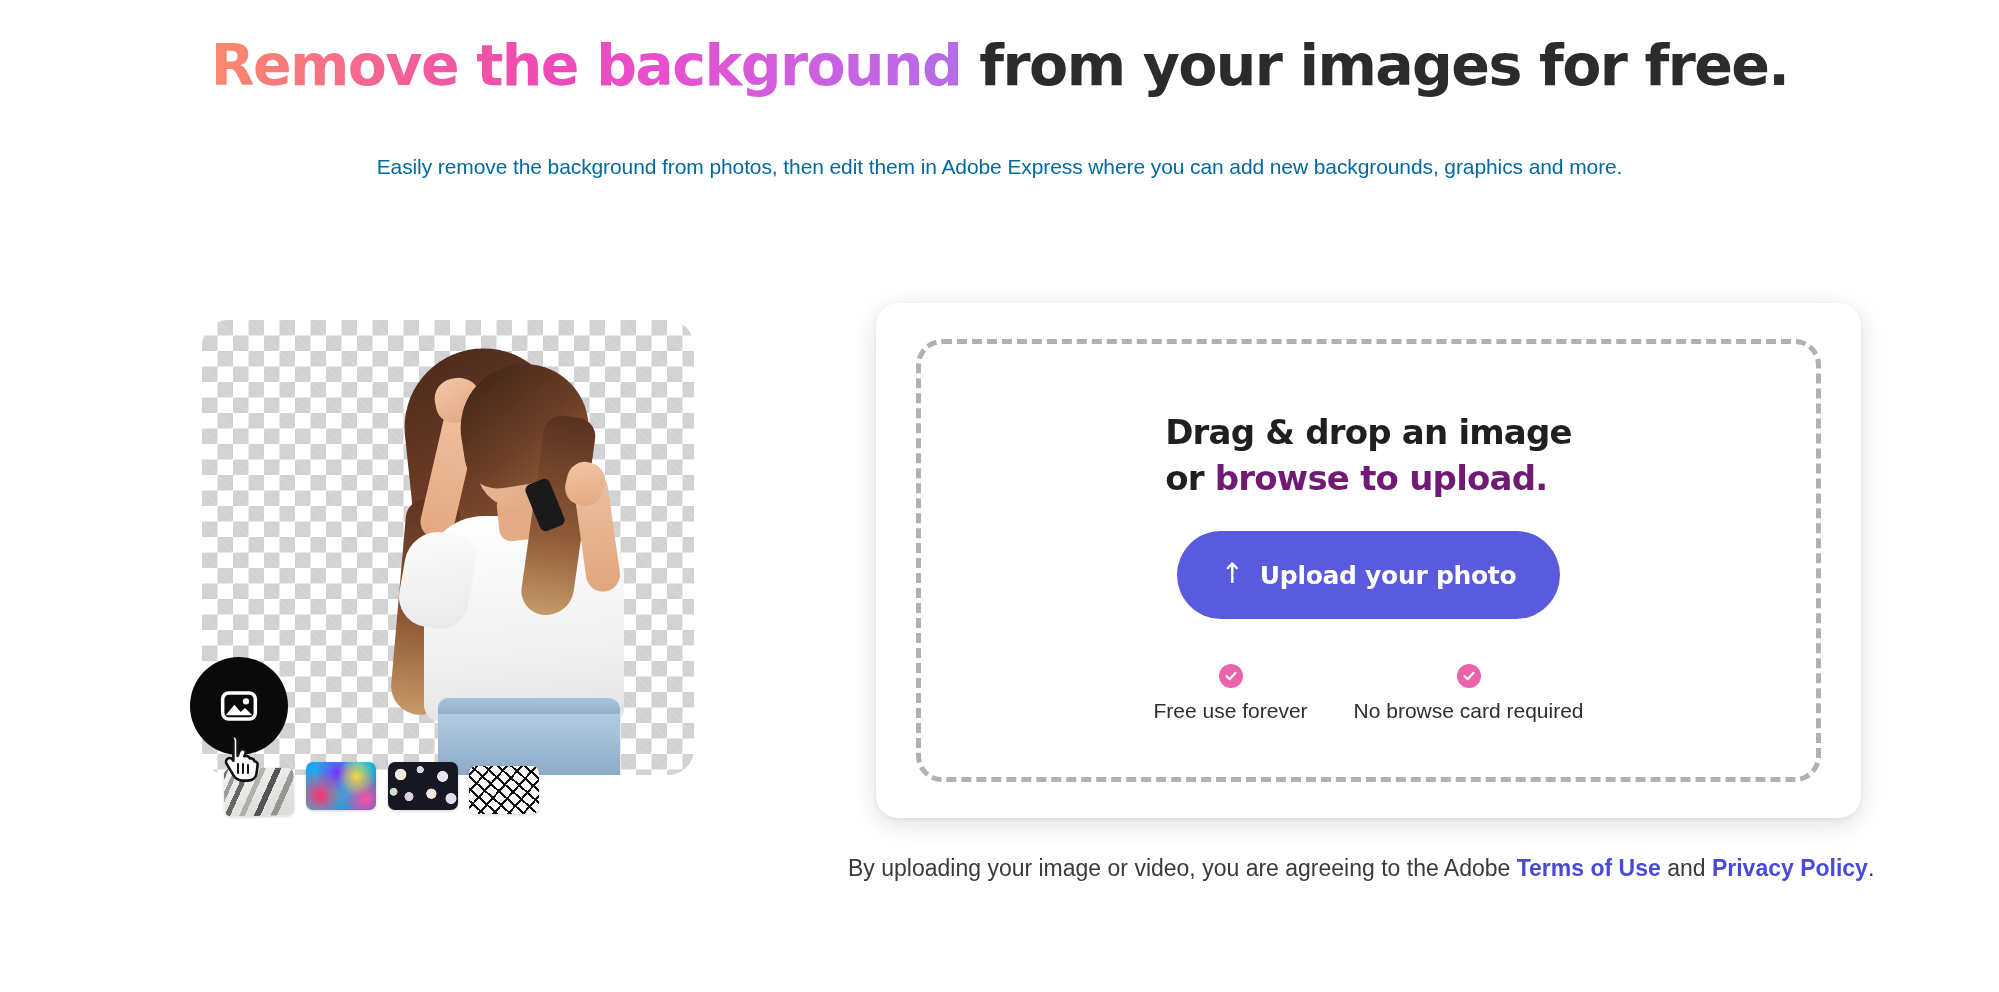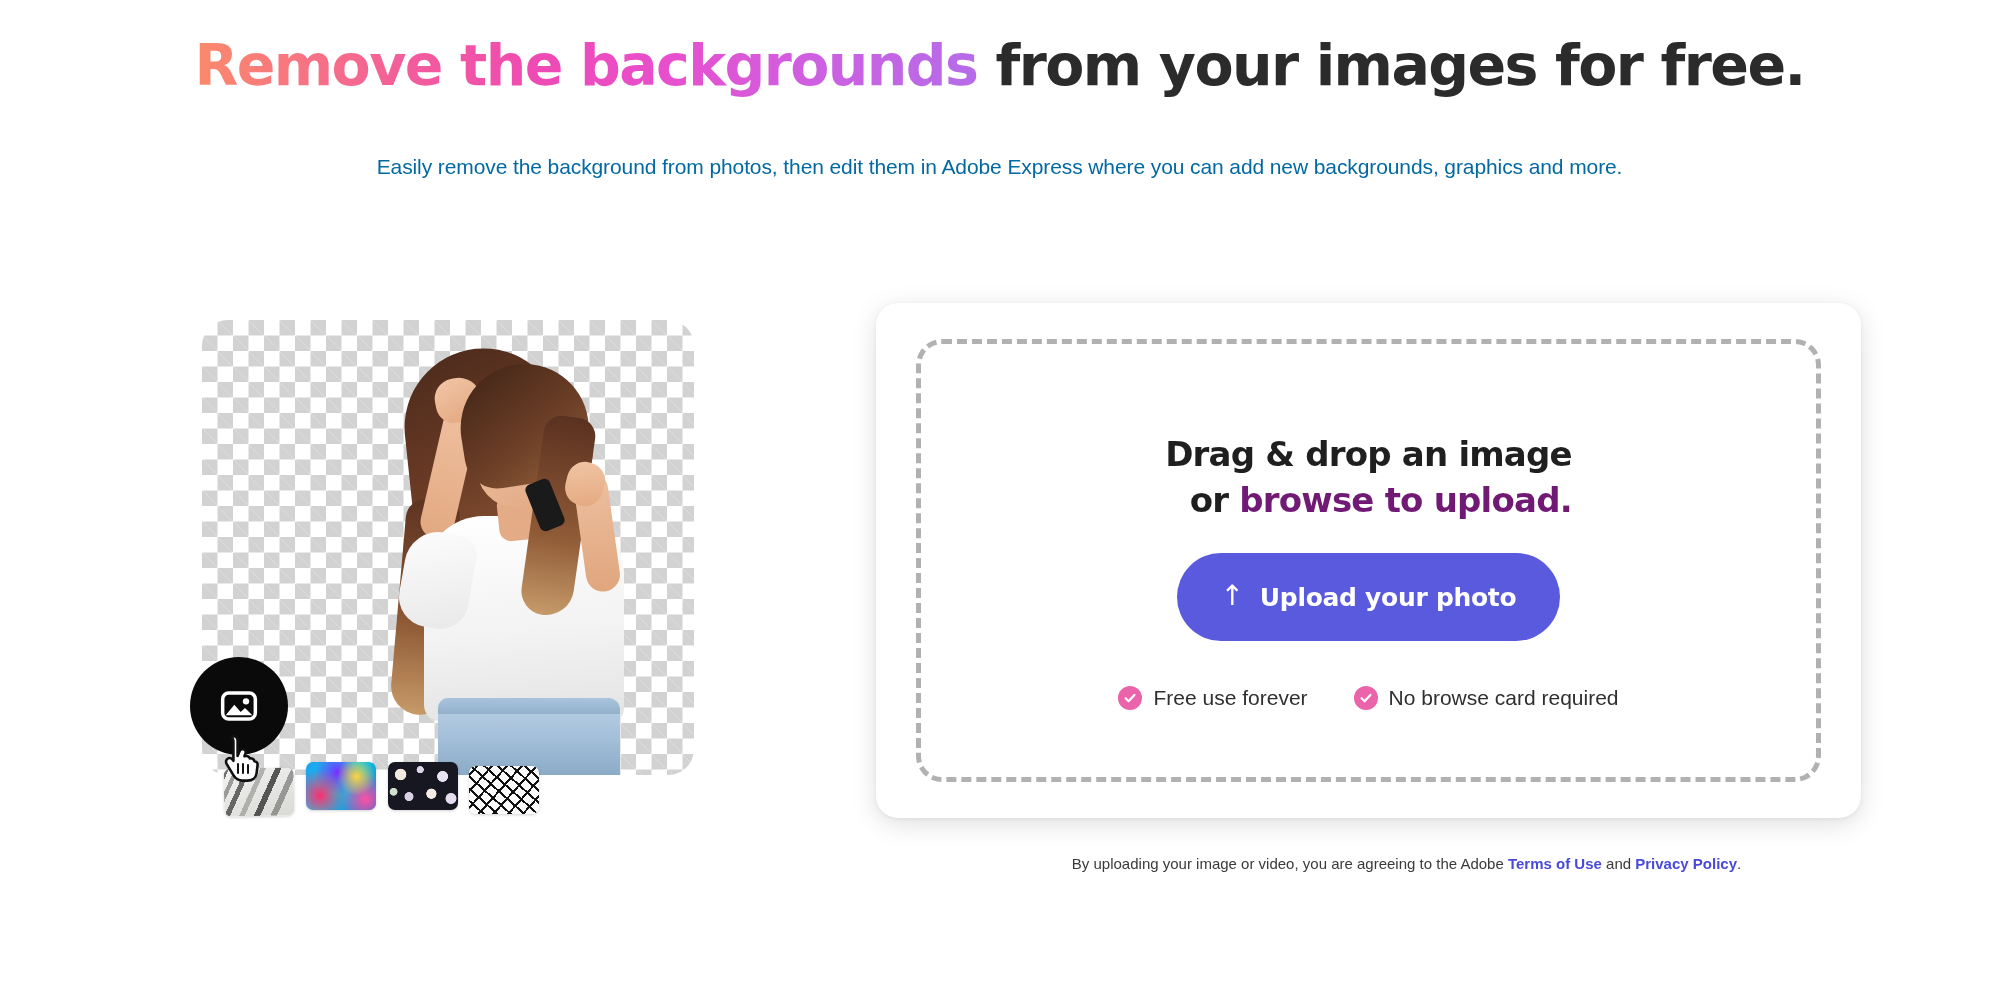"Remove the backgrounds" span.grad { text: backgrounds -> background }
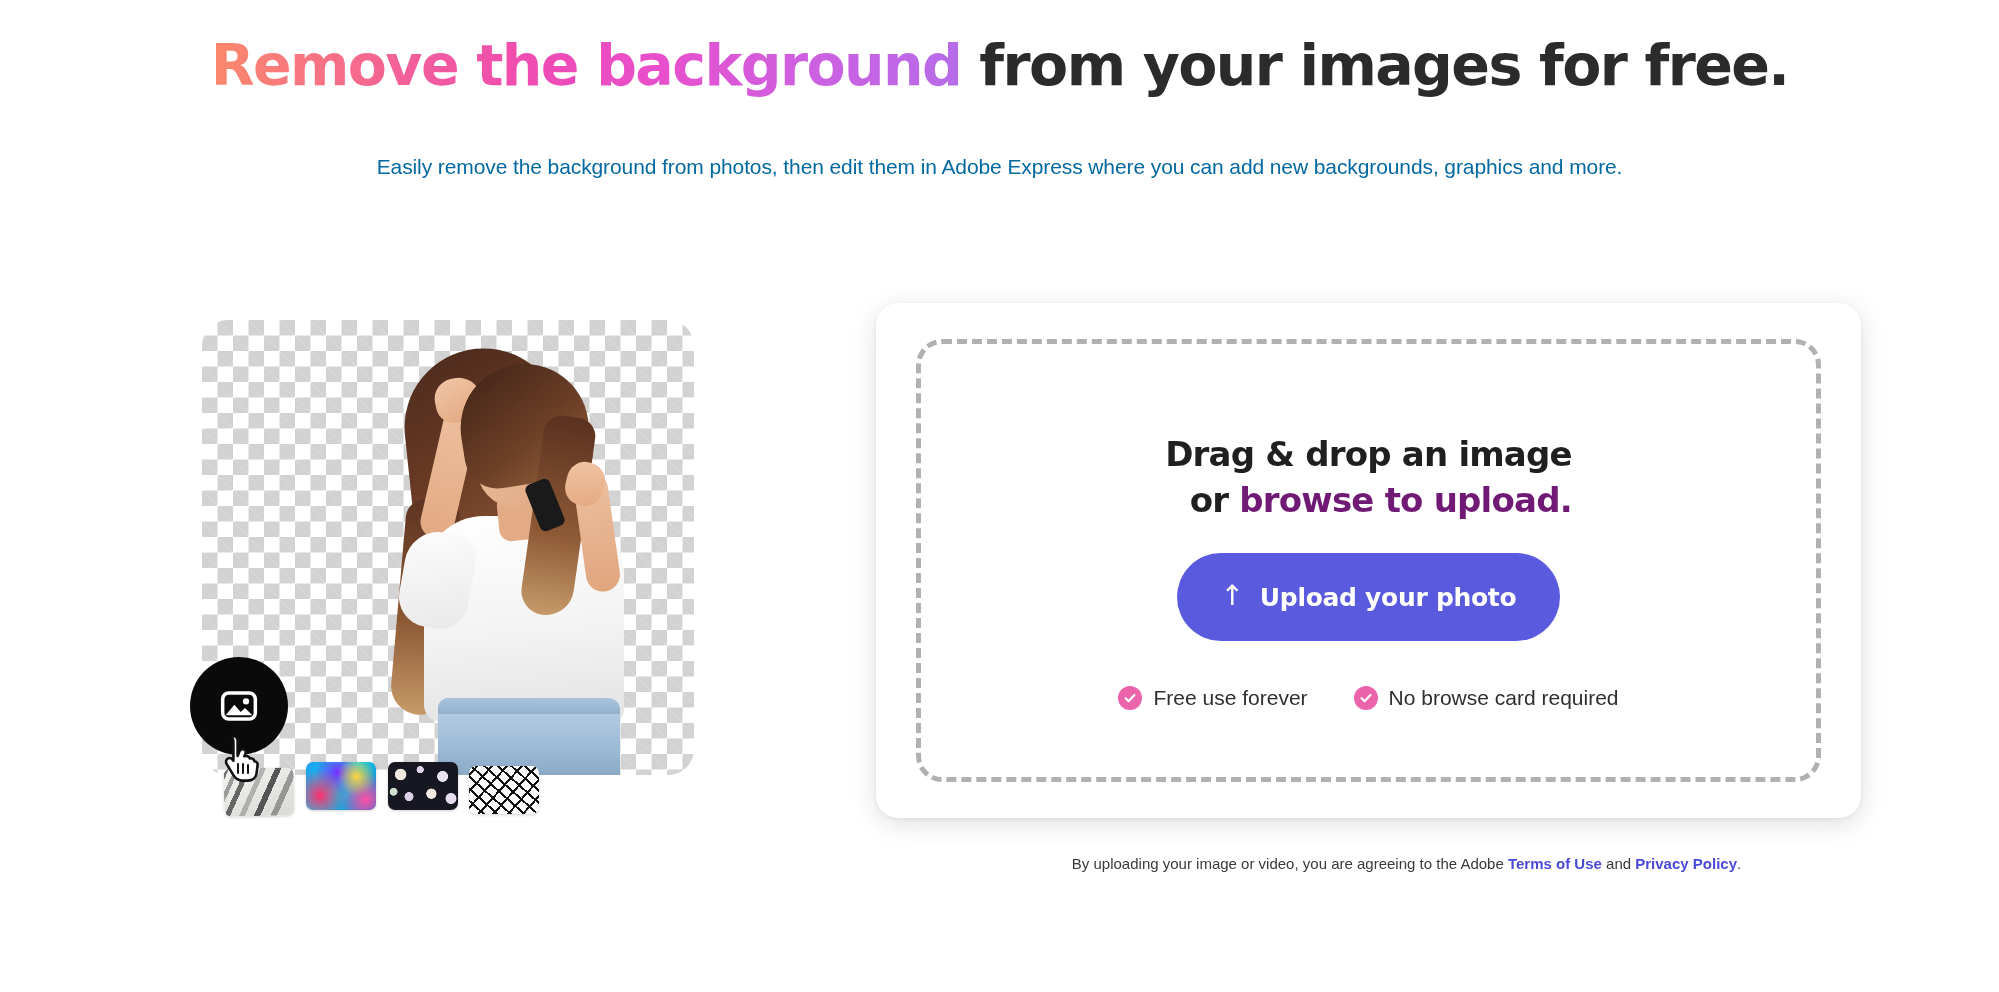"Drag & drop an image" .drop-title { margin-top: 88px -> 66px; text-align: right -> left }
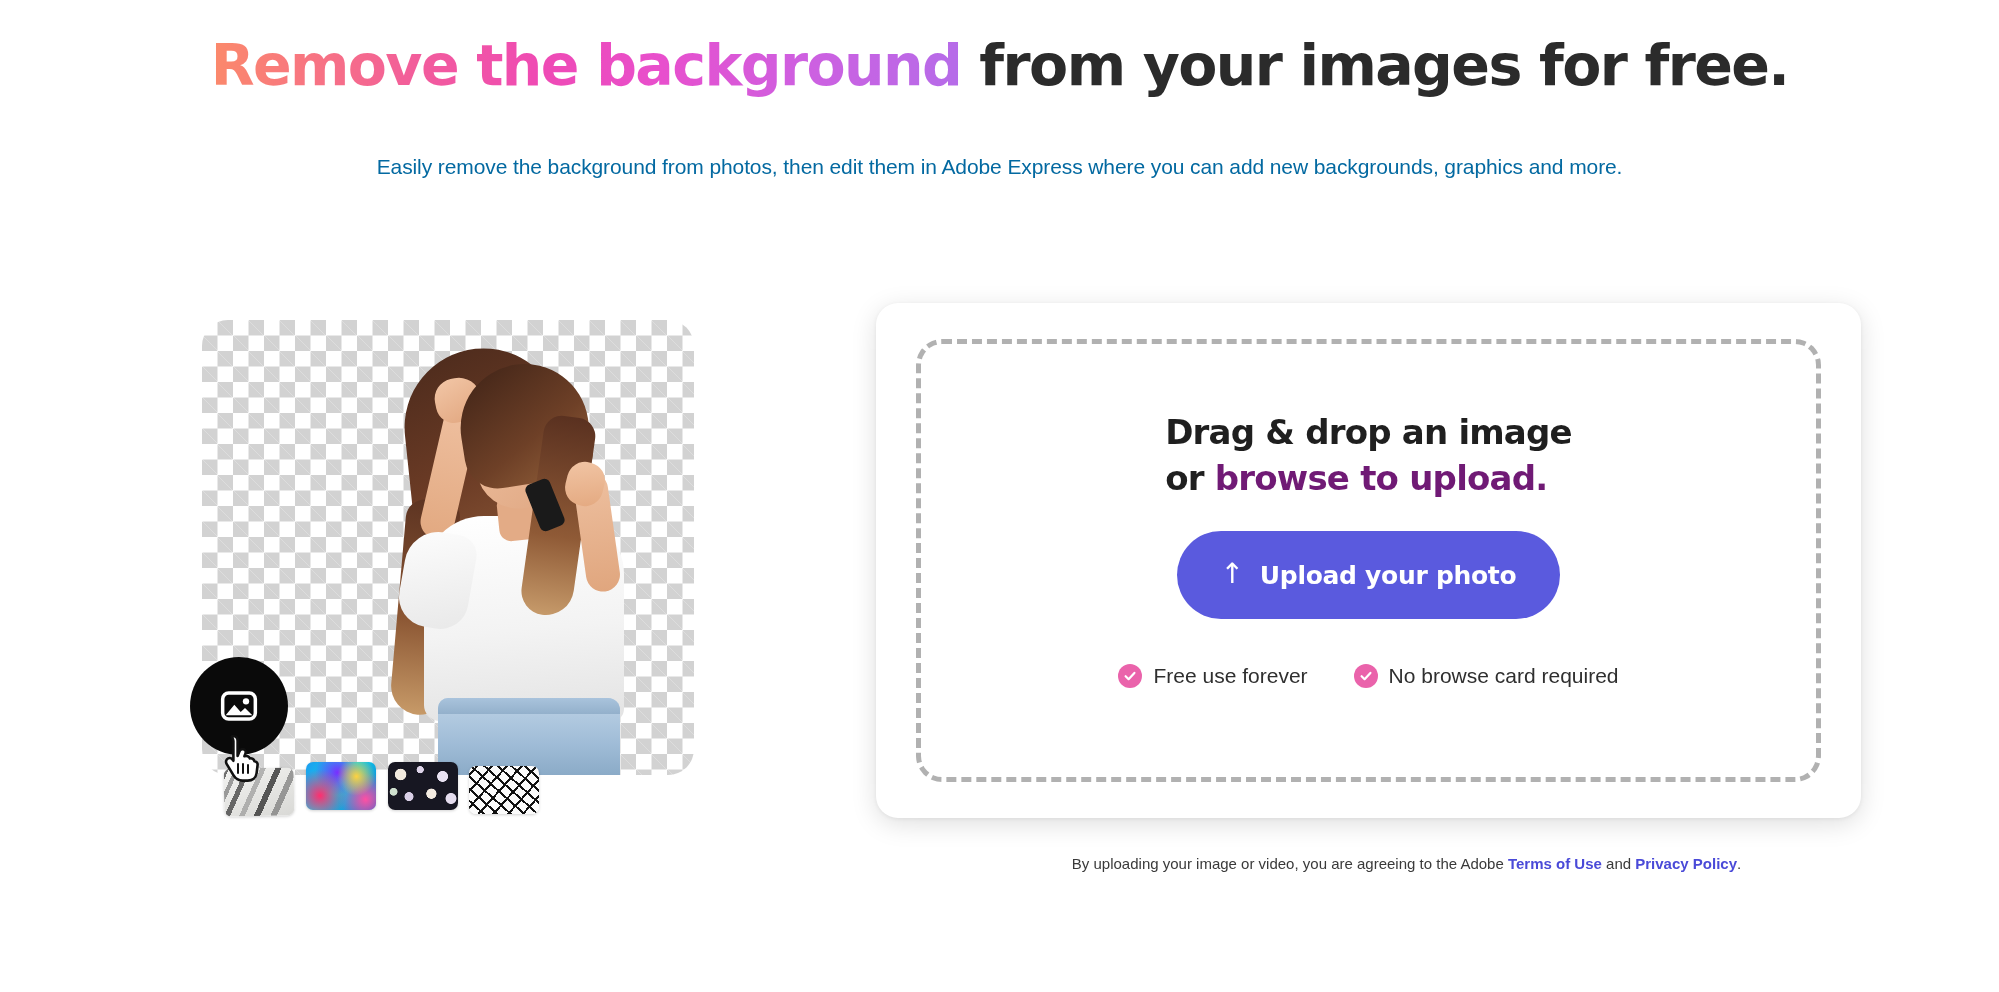"Free use forever" .perk { flex-direction: none -> column }
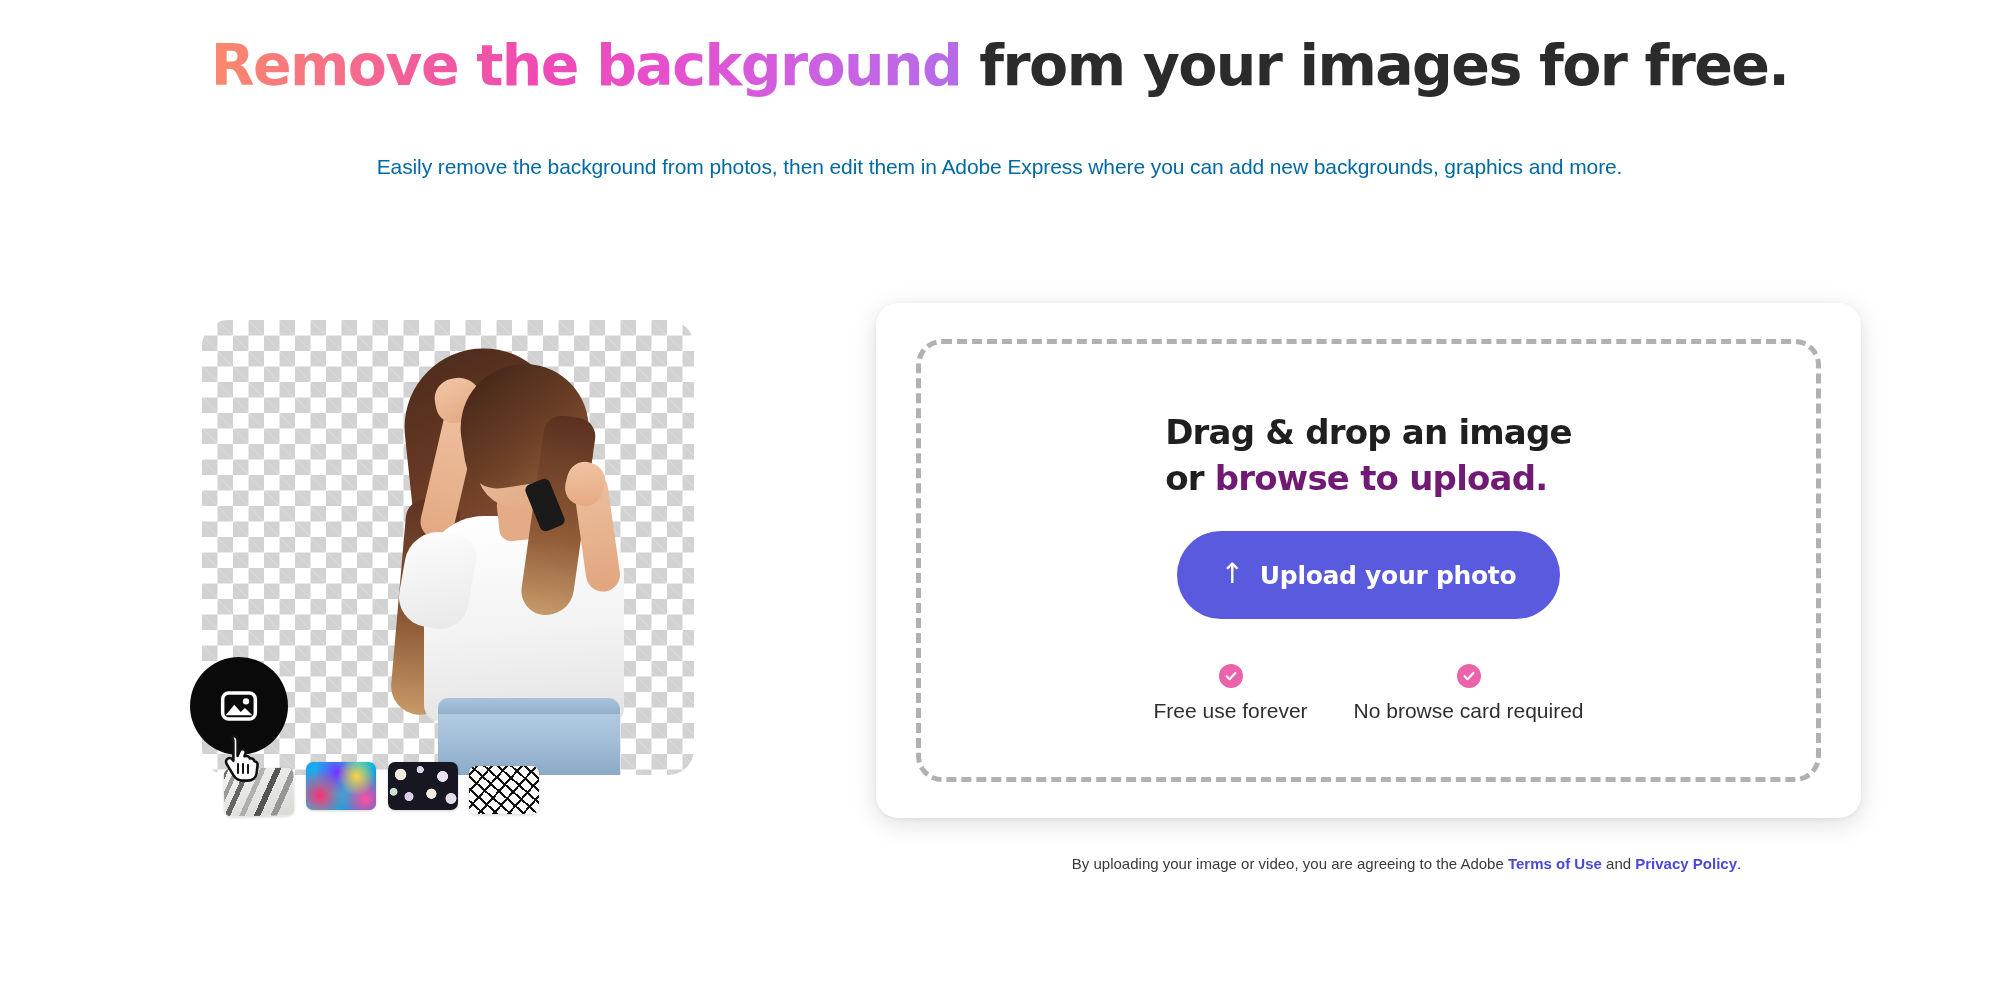"By uploading your image or" .legal { font-size: 15px -> 23px; left: 914px -> 848px }
